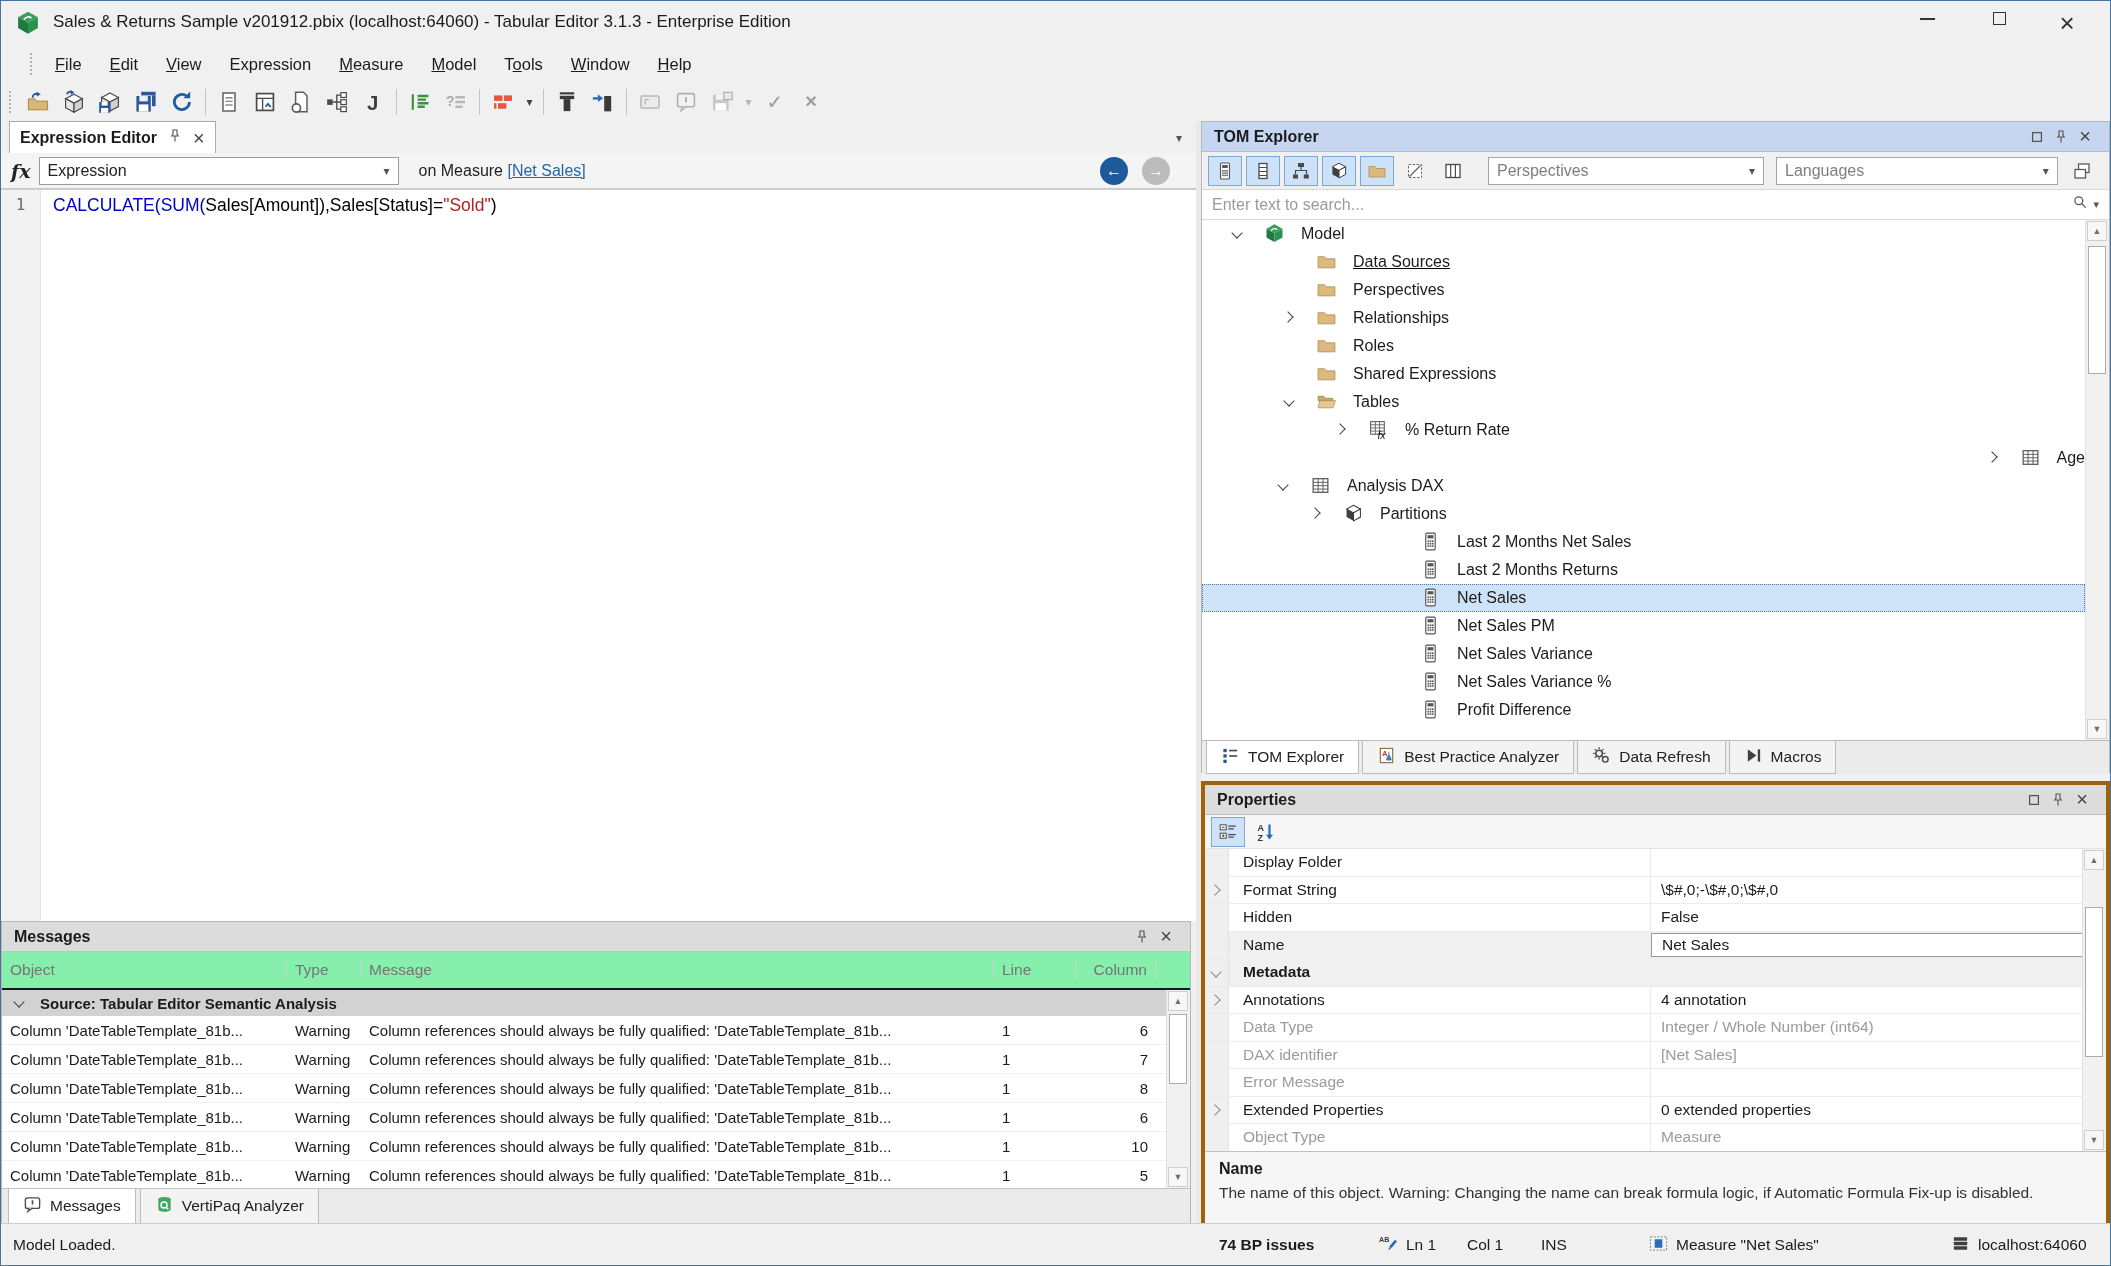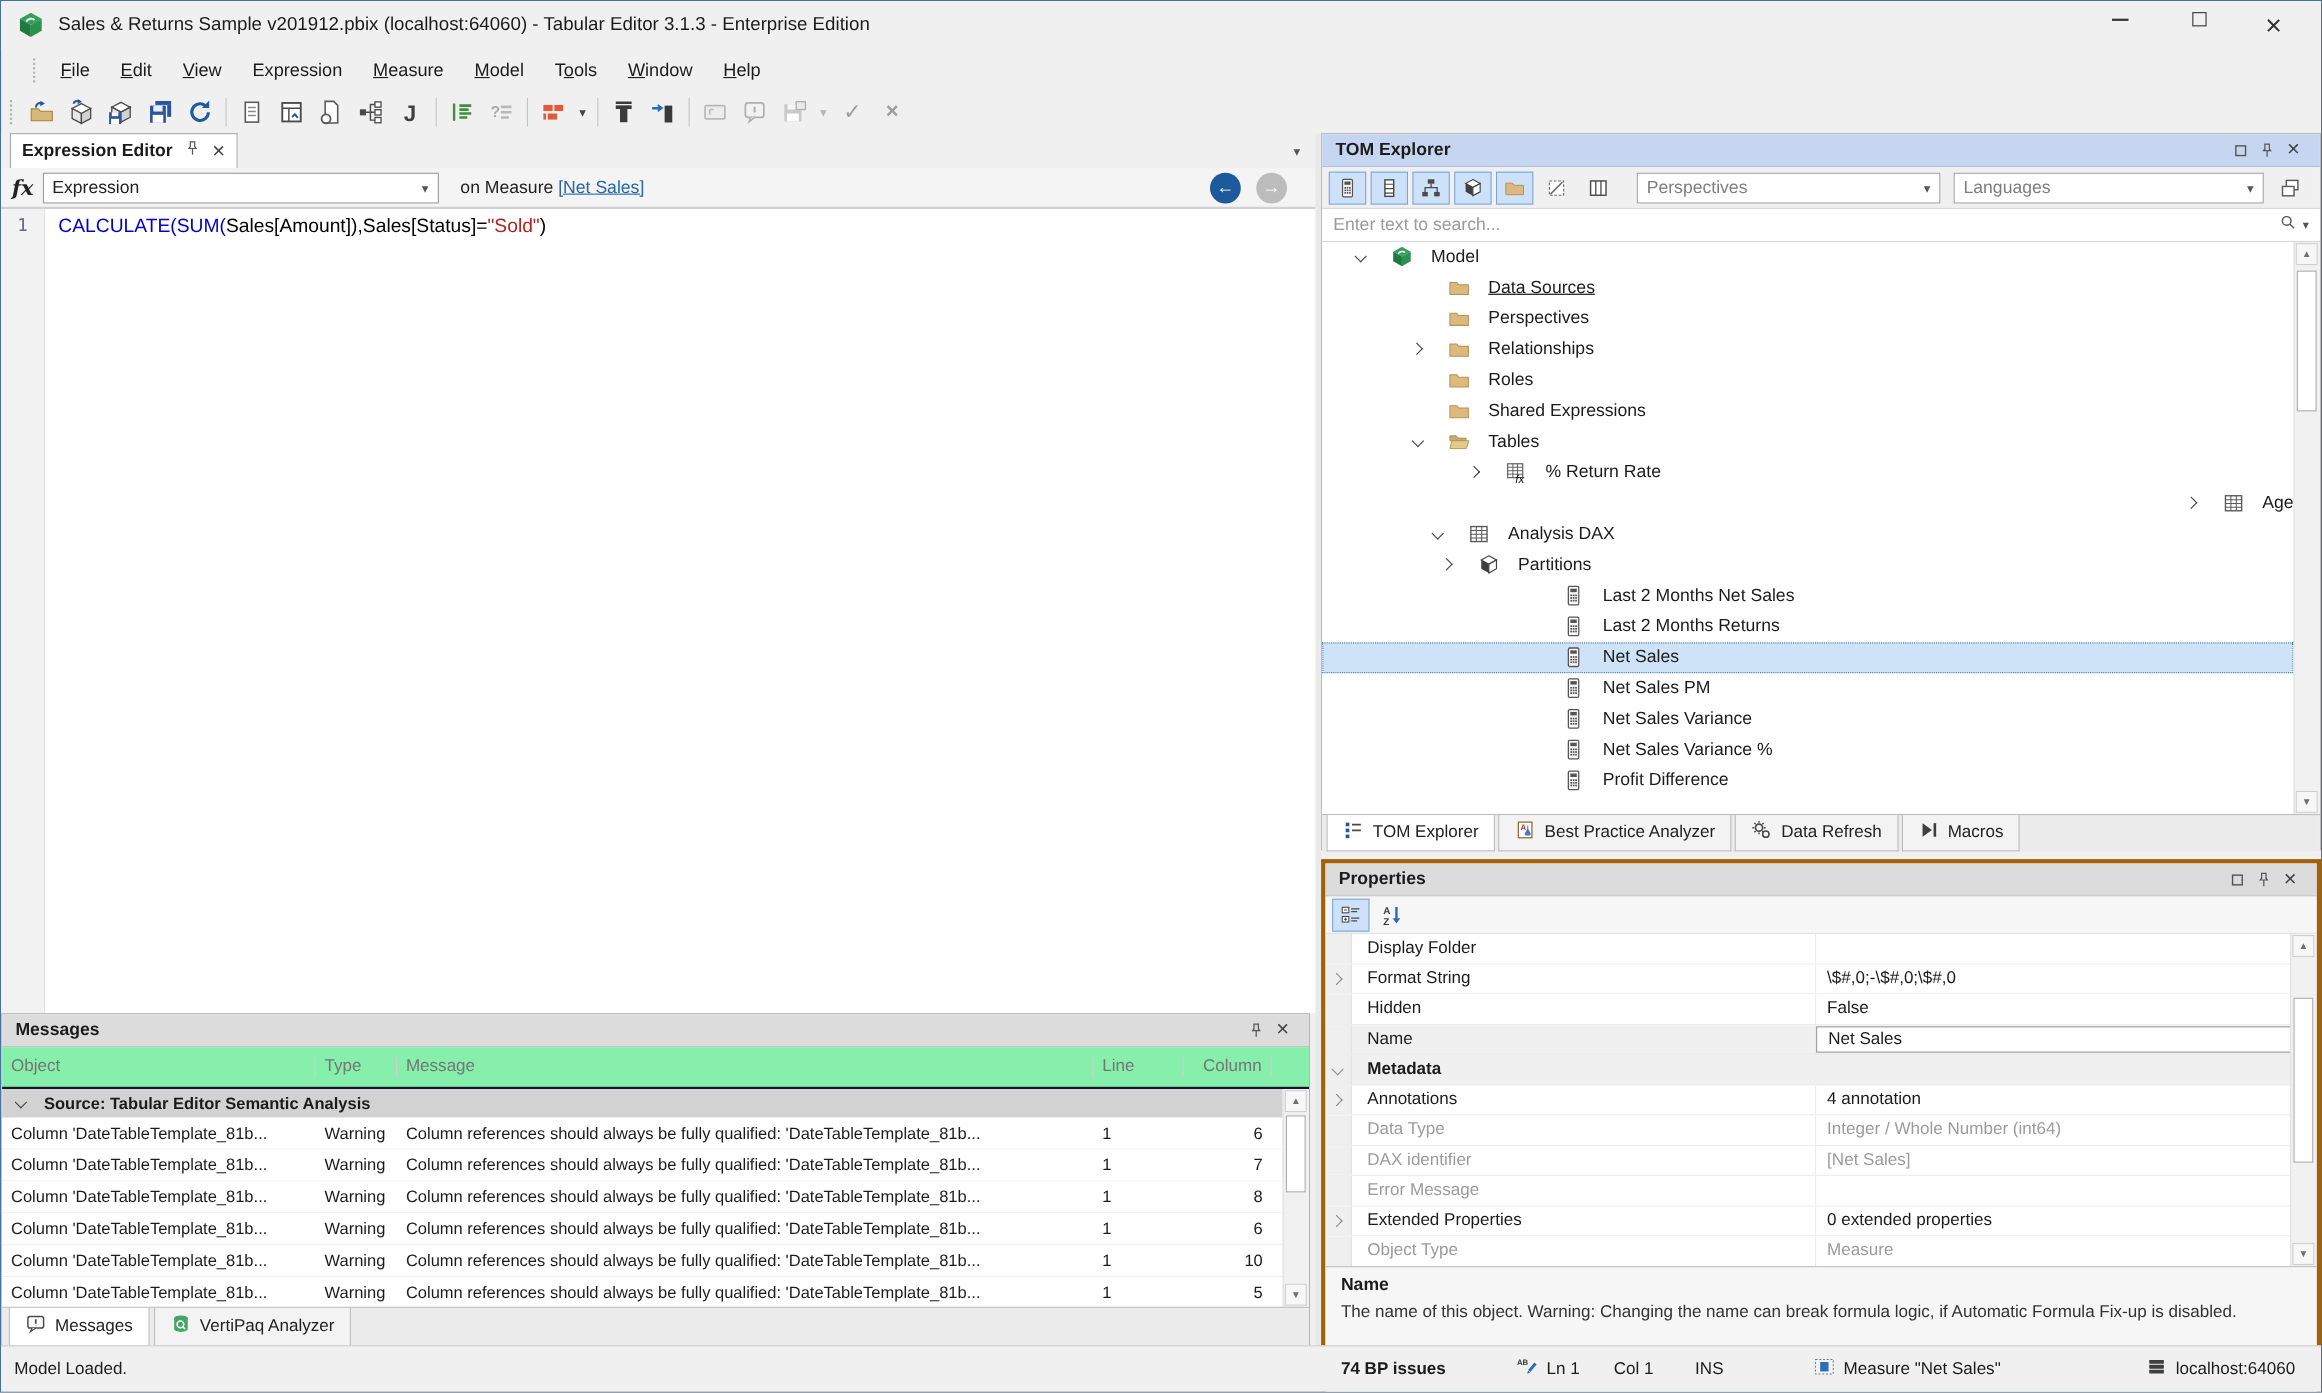"Analysis DAX" div.tree-row { padding-left: 96px -> 72px }
